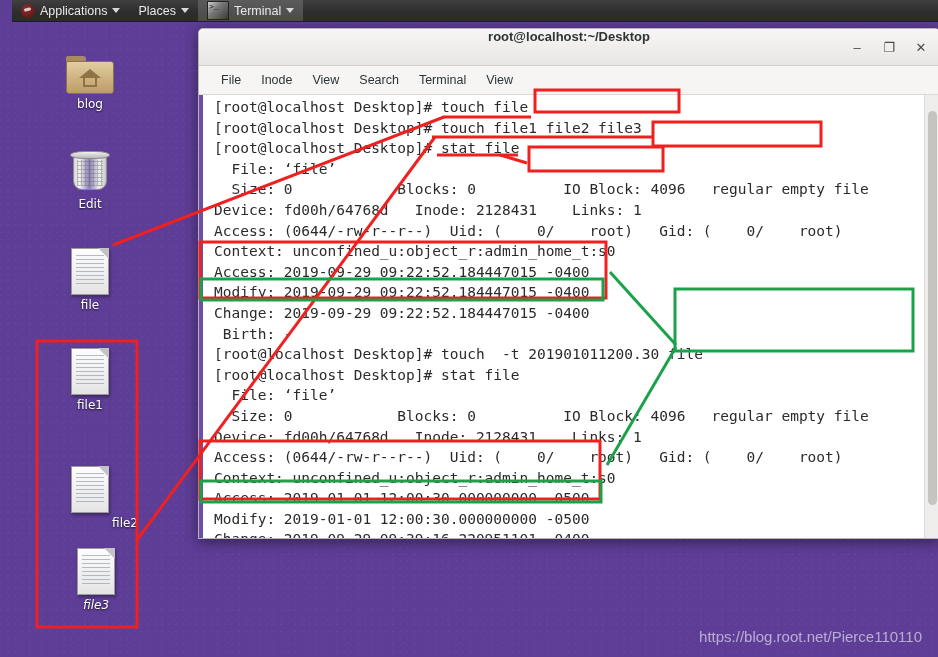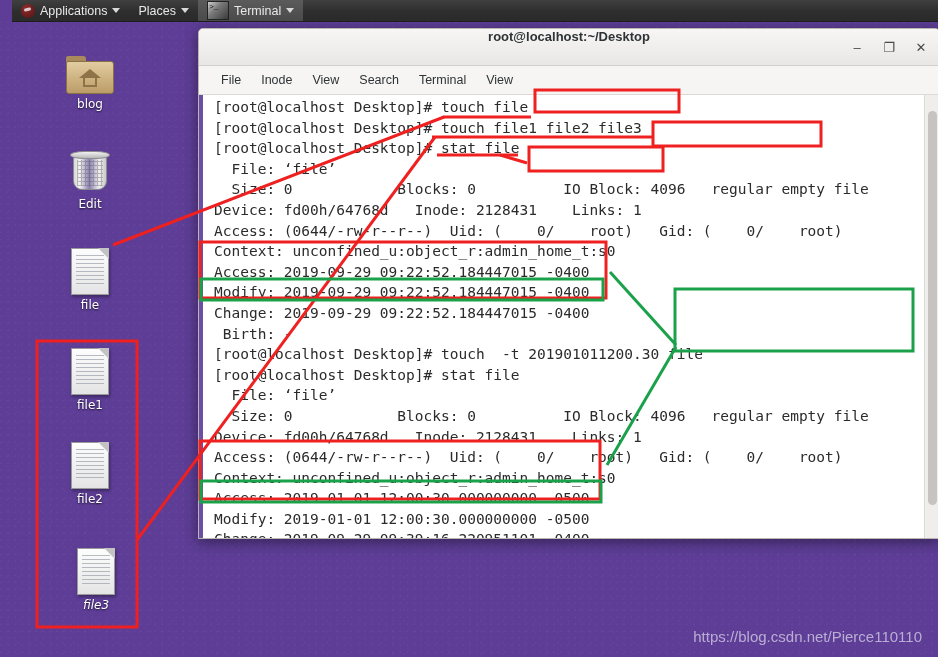"file2" div.dicon { text-align: none -> right; top: 437px -> 461px }
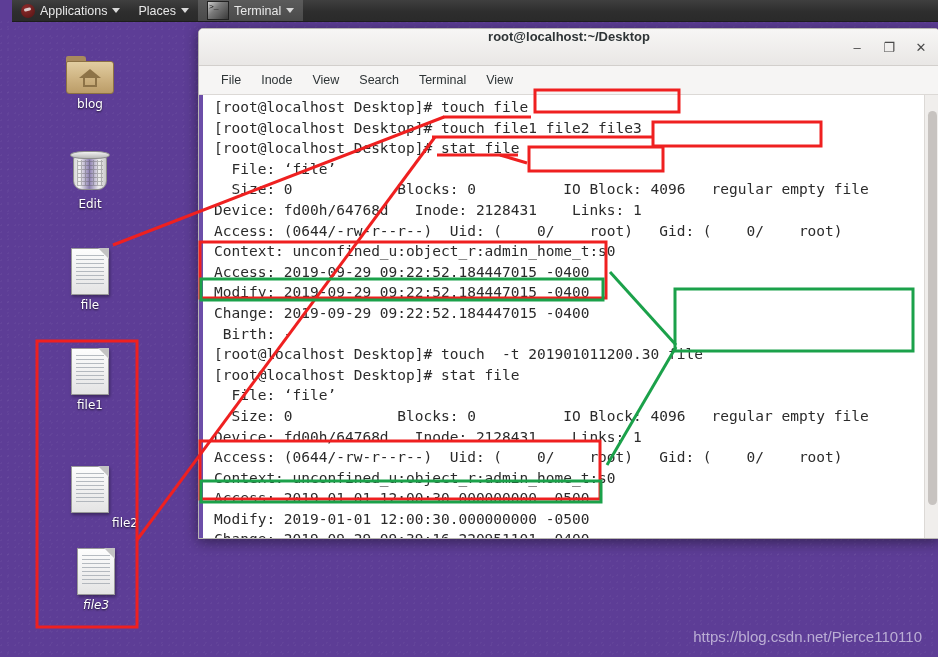"https://blog.csdn.net/Pierce110110" div { text: https://blog.csdn.net/Pierce110110 -> https://blog.root.net/Pierce110110 }
